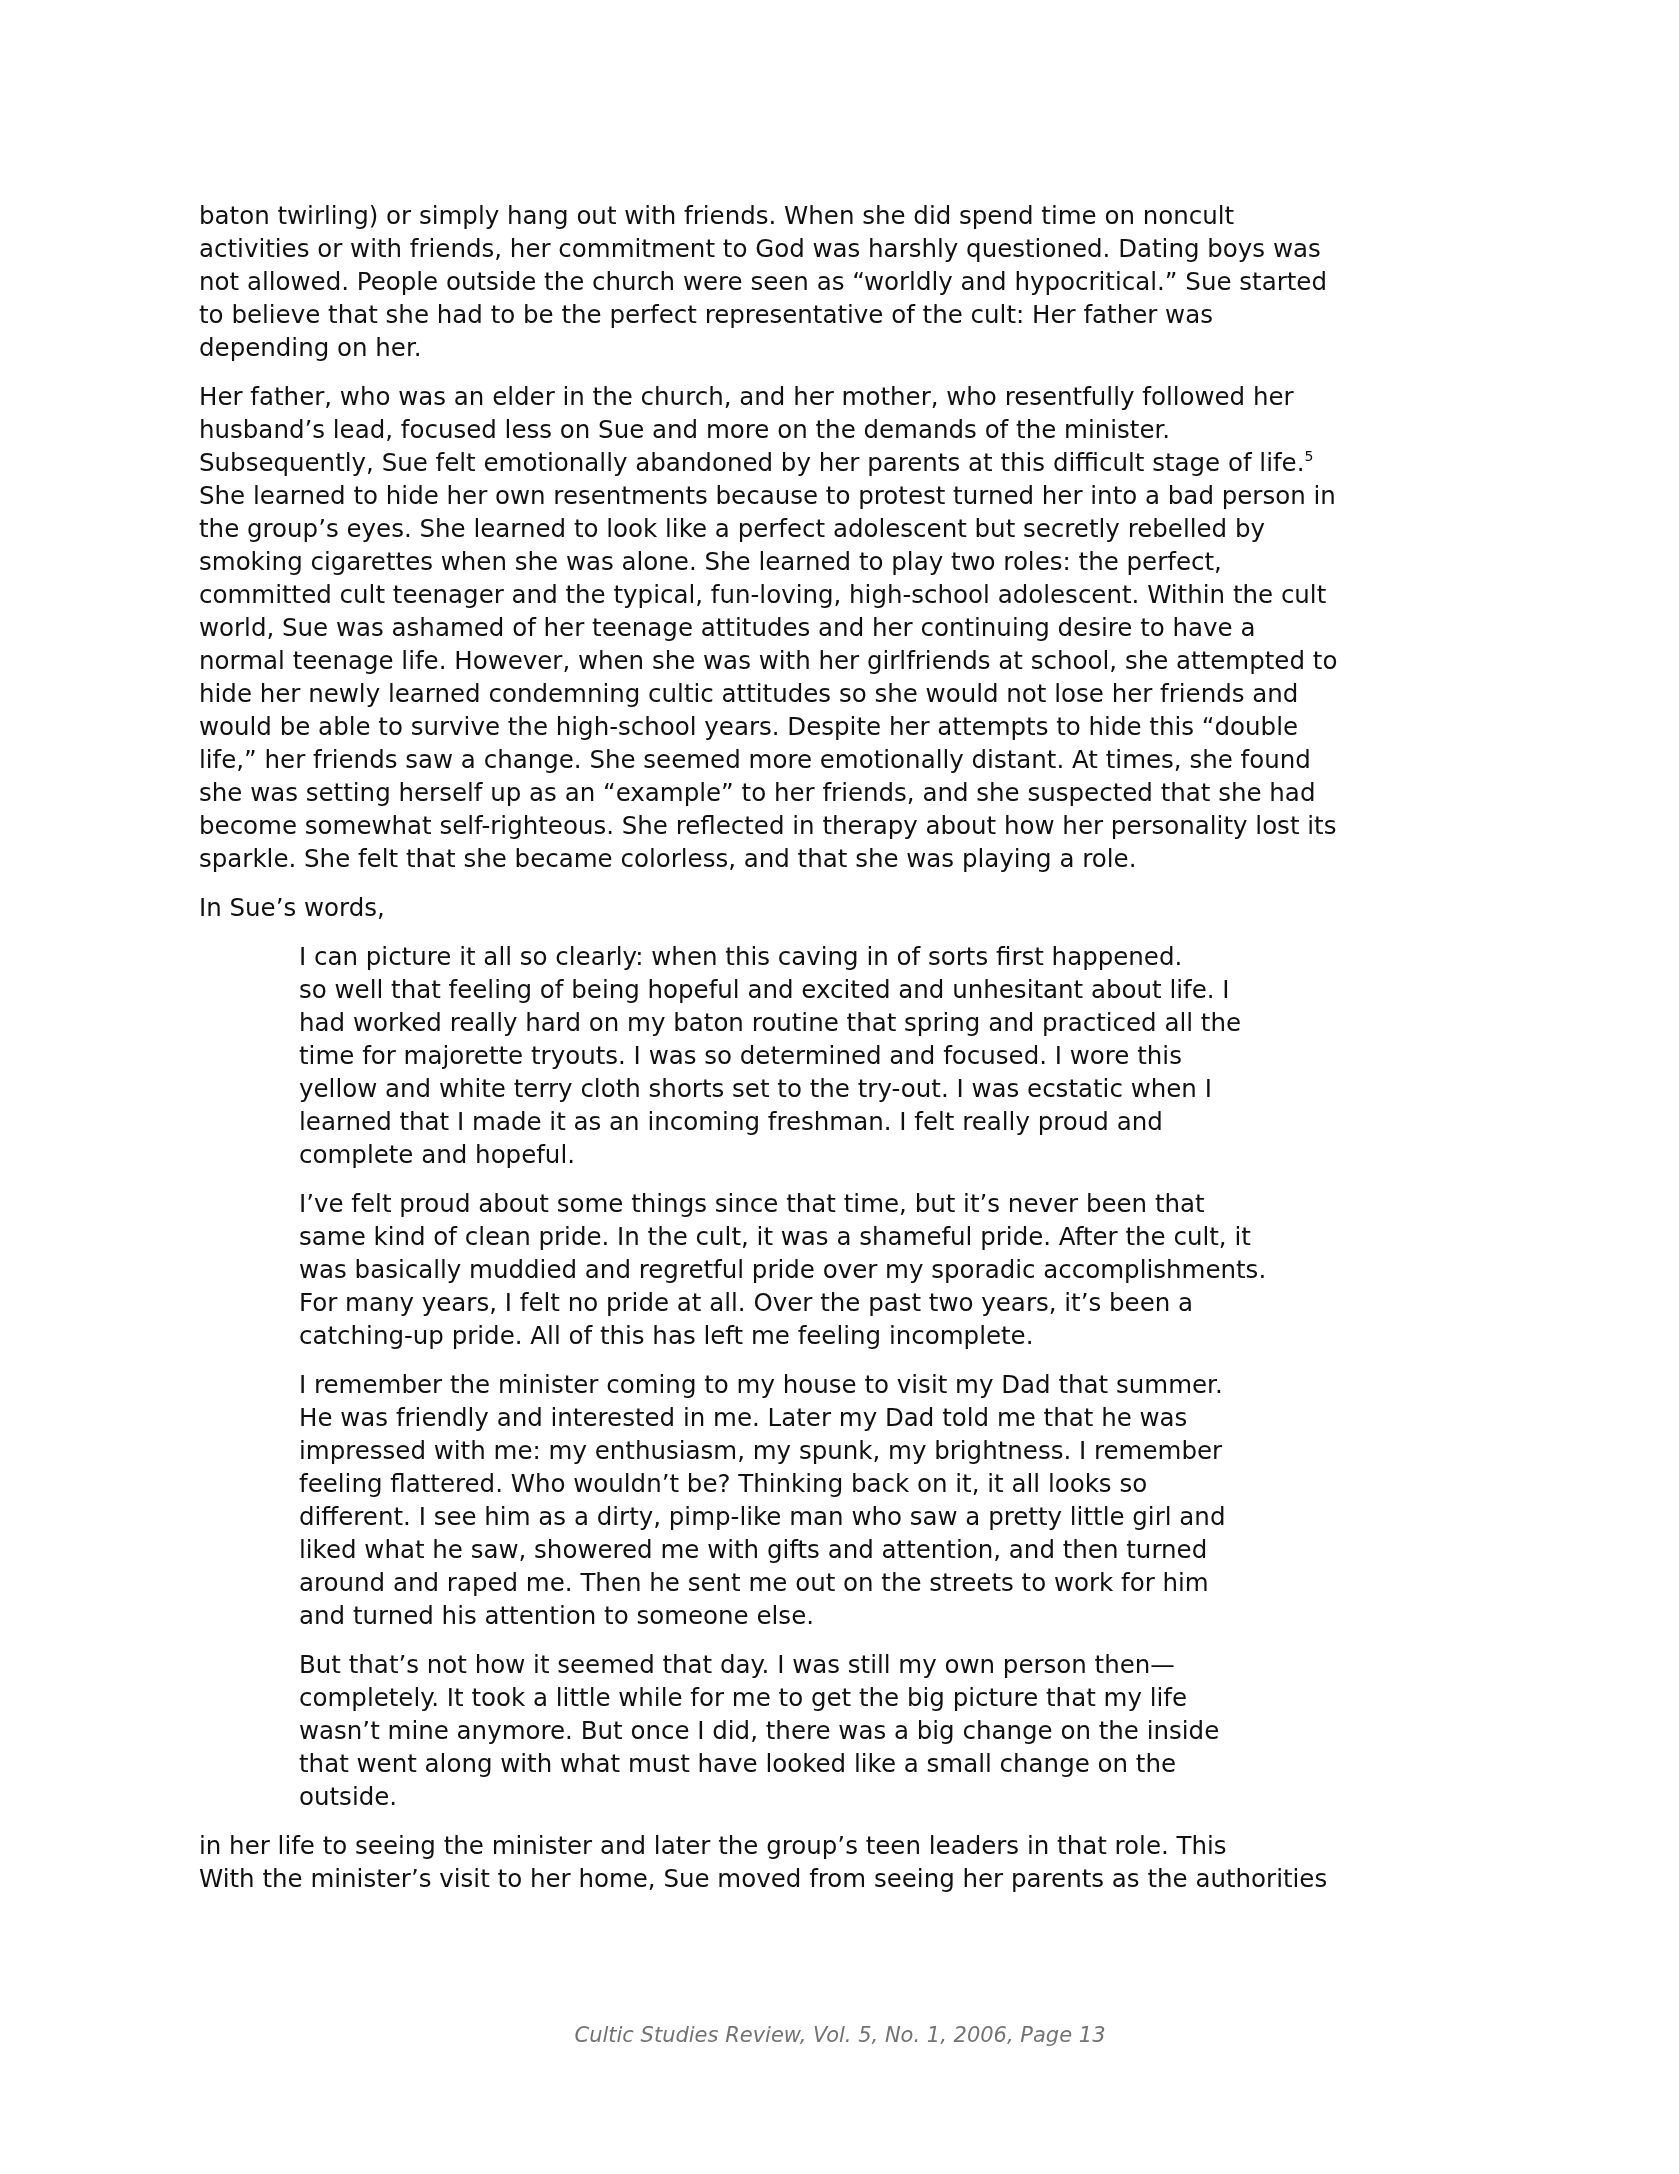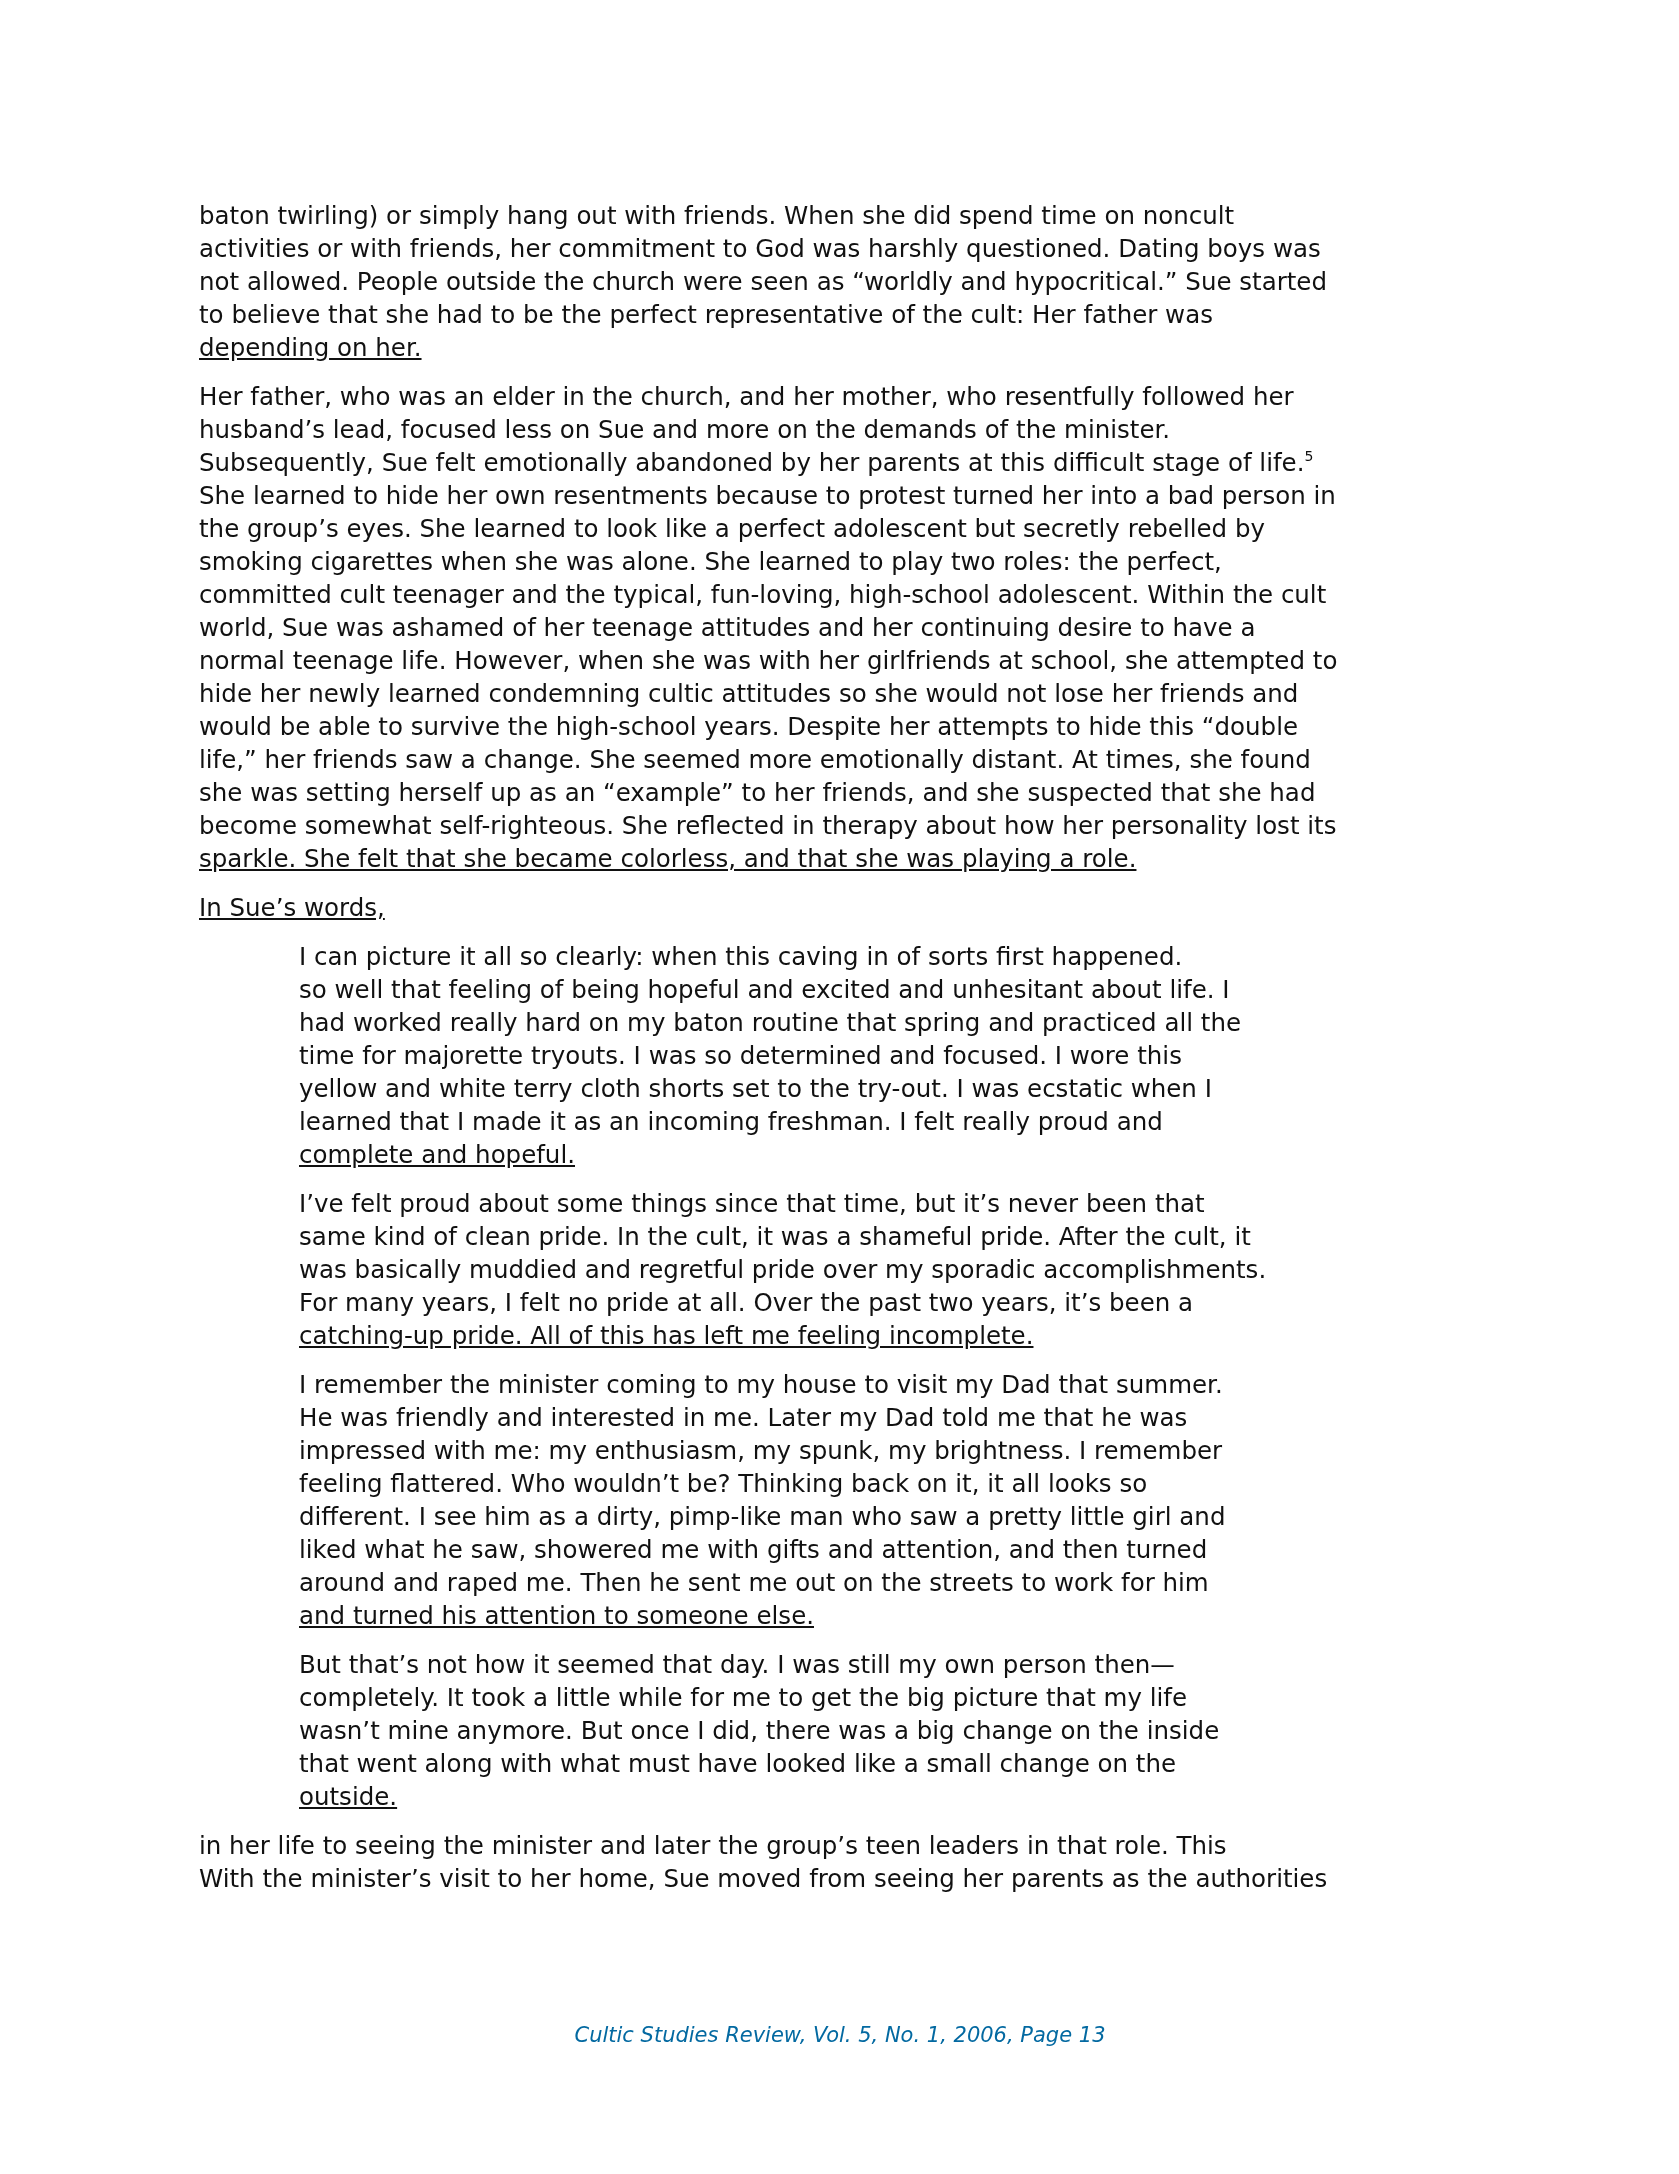"depending on her." .line.last { text-decoration: underline -> none }
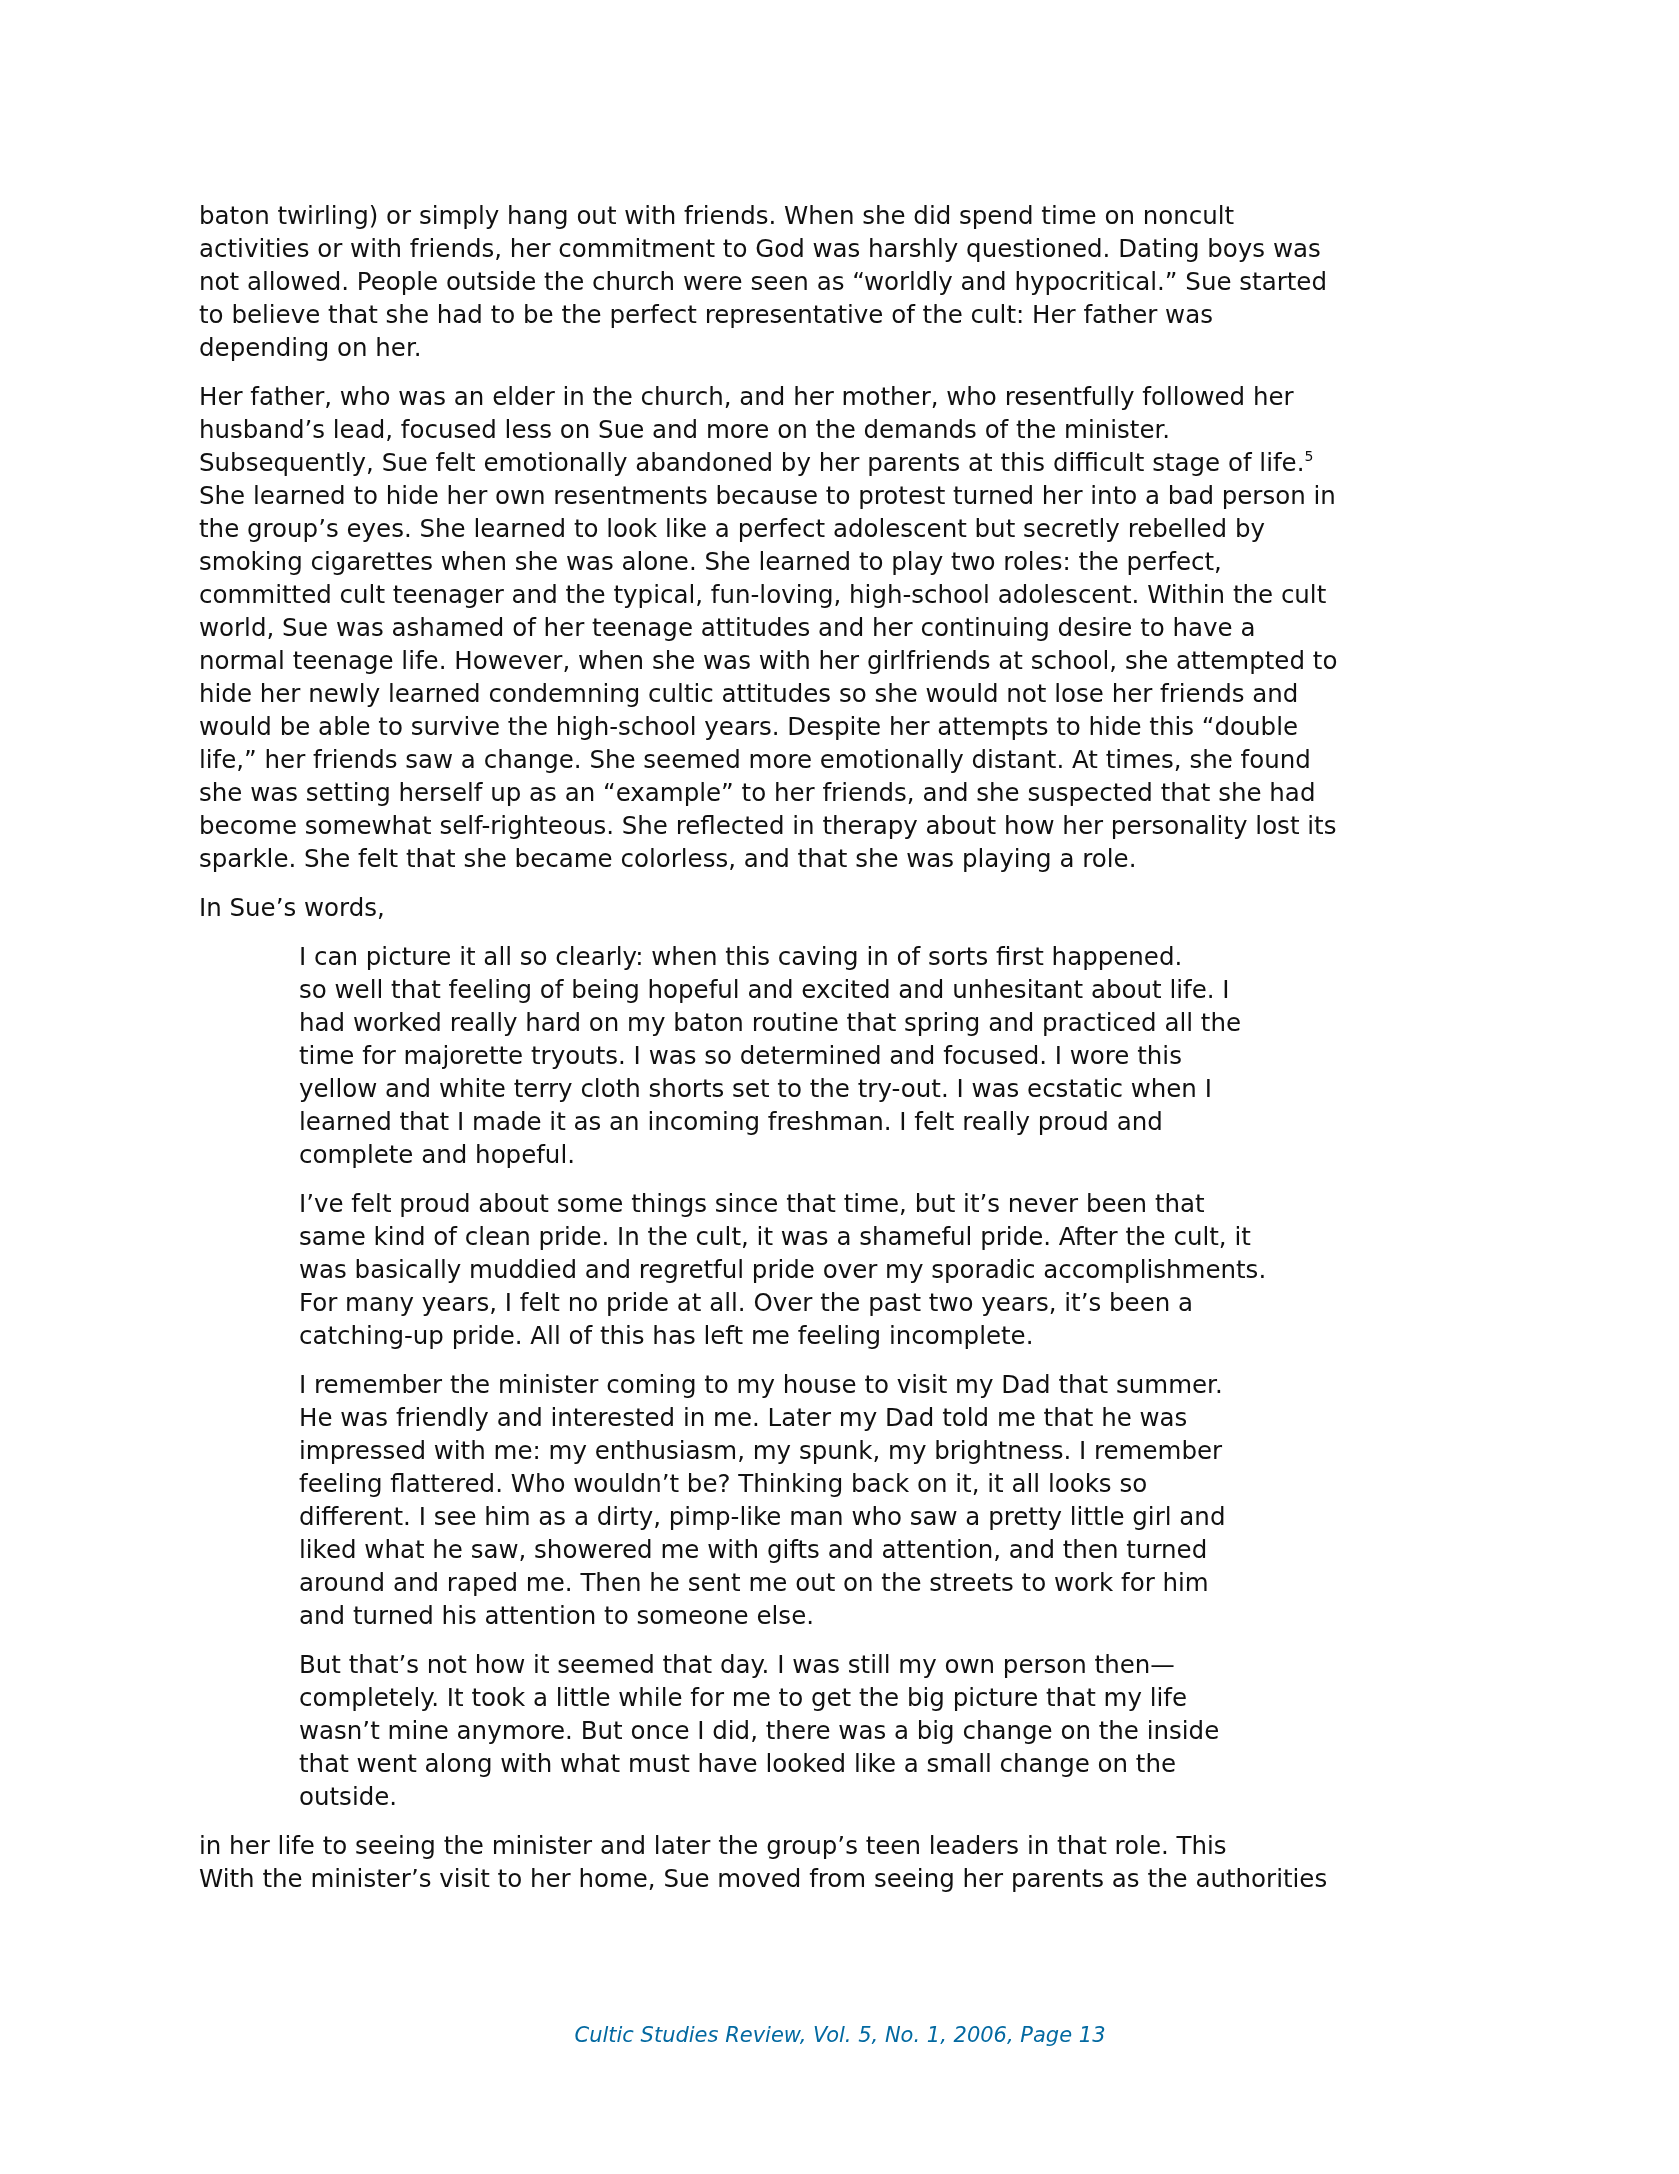"Cultic Studies Review, Vol. 5," .footer { color: #0369a1 -> #737373 }
